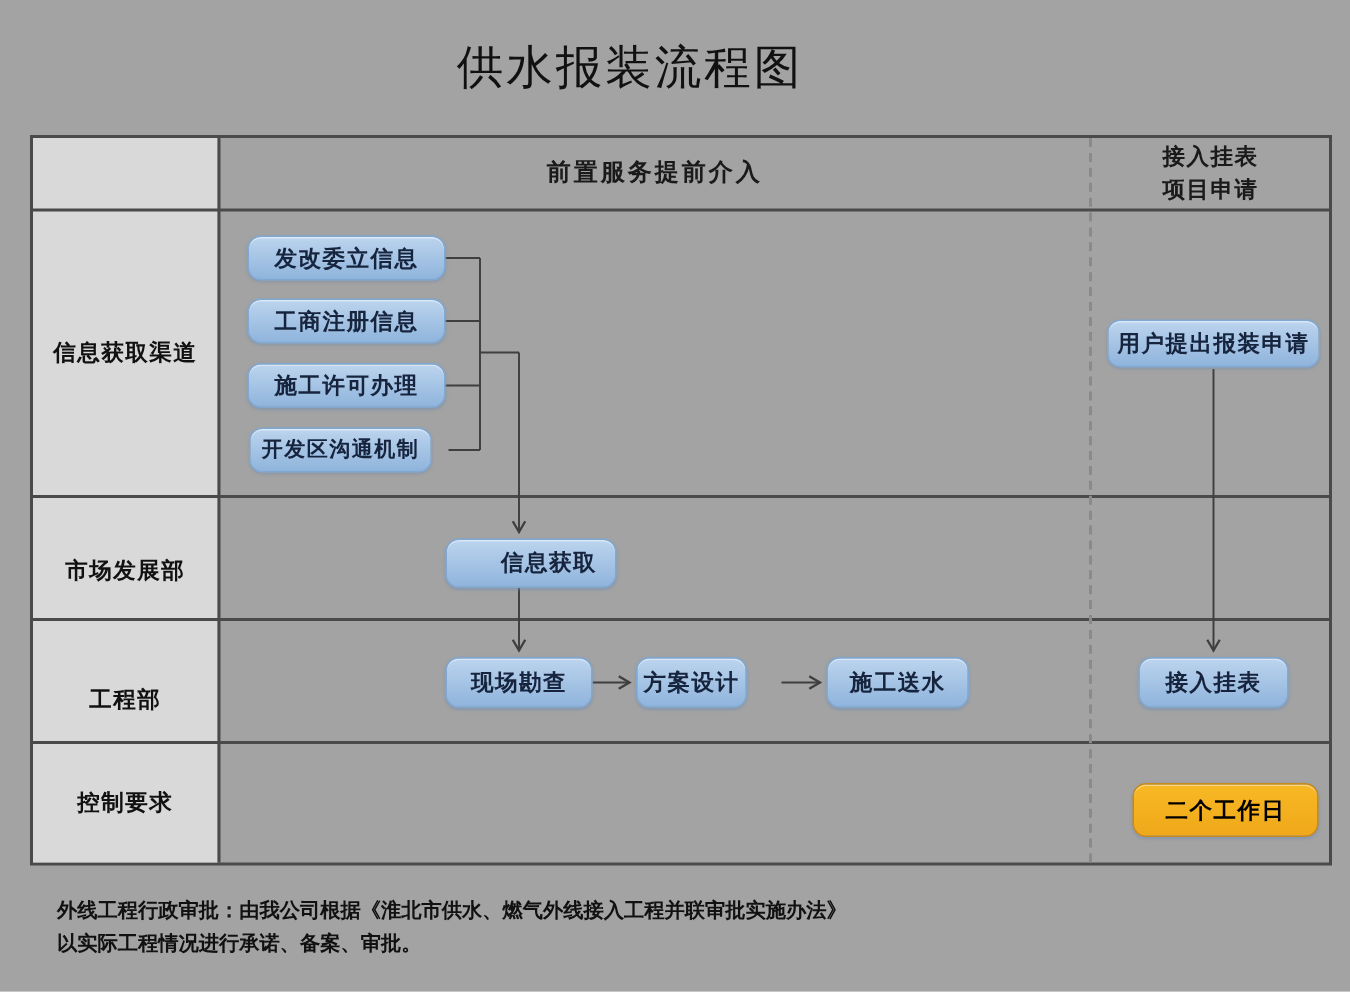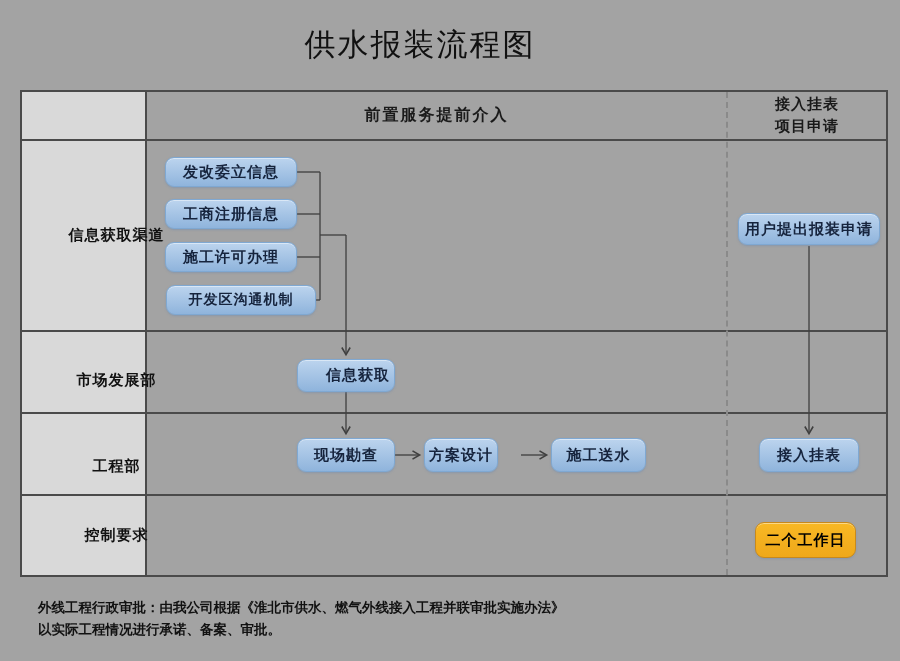"信息获取渠道" .lane-label { padding-left: 33px -> none }
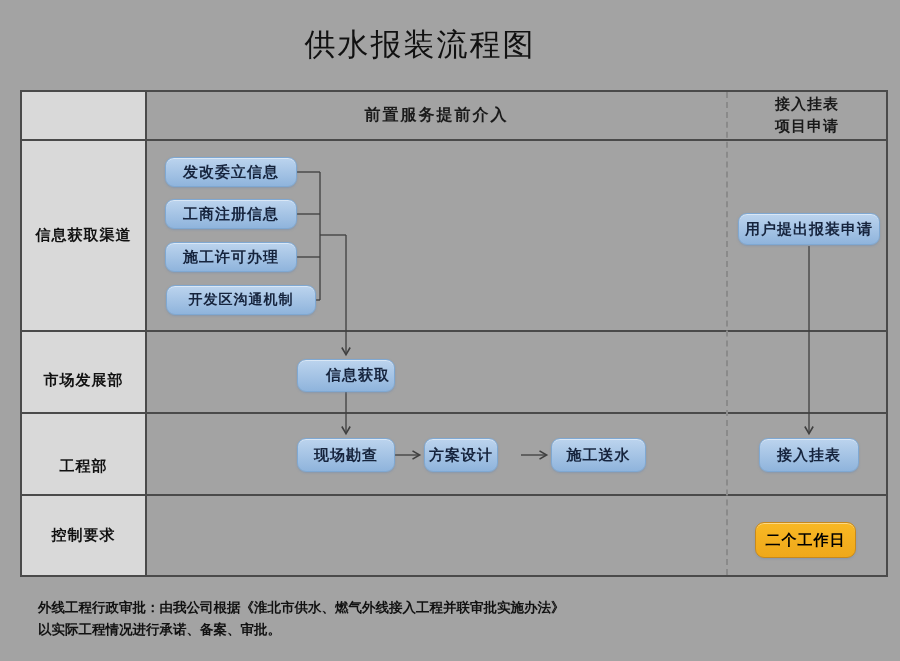"开发区沟通机制" div.node { width: 150px -> 122px }
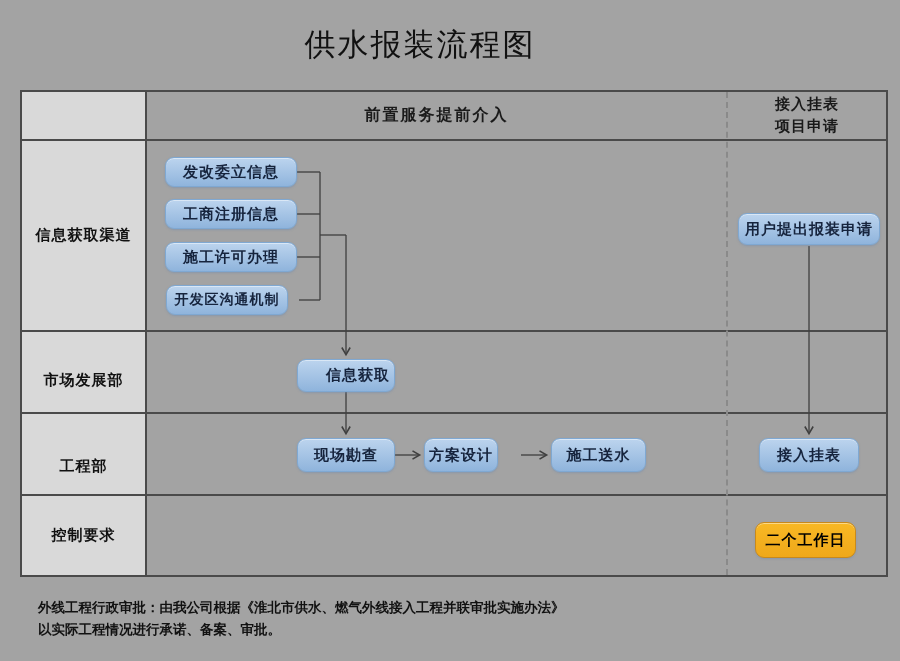"信息获取" div.node { width: 98px -> 114px }
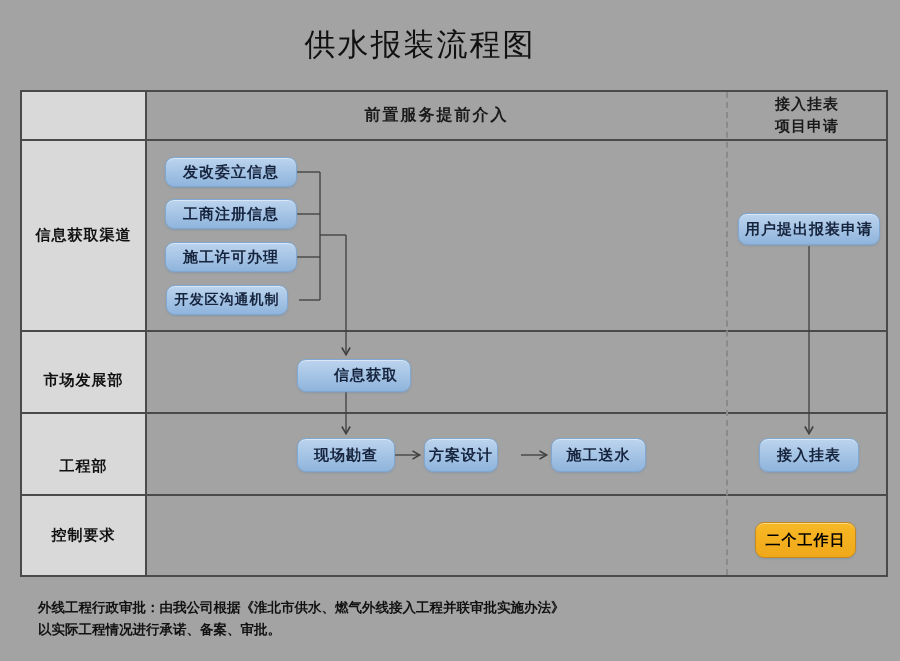"二个工作日" div.node { width: 101px -> 124px }
